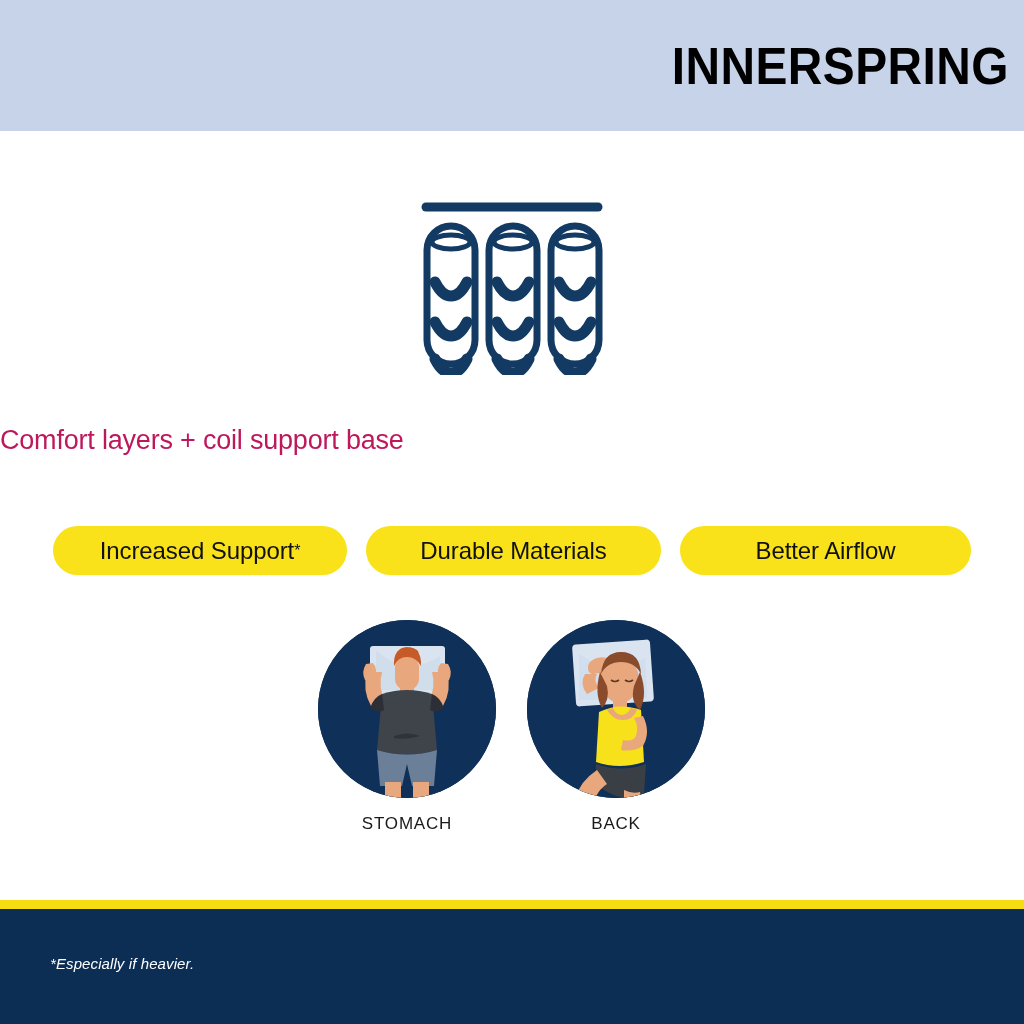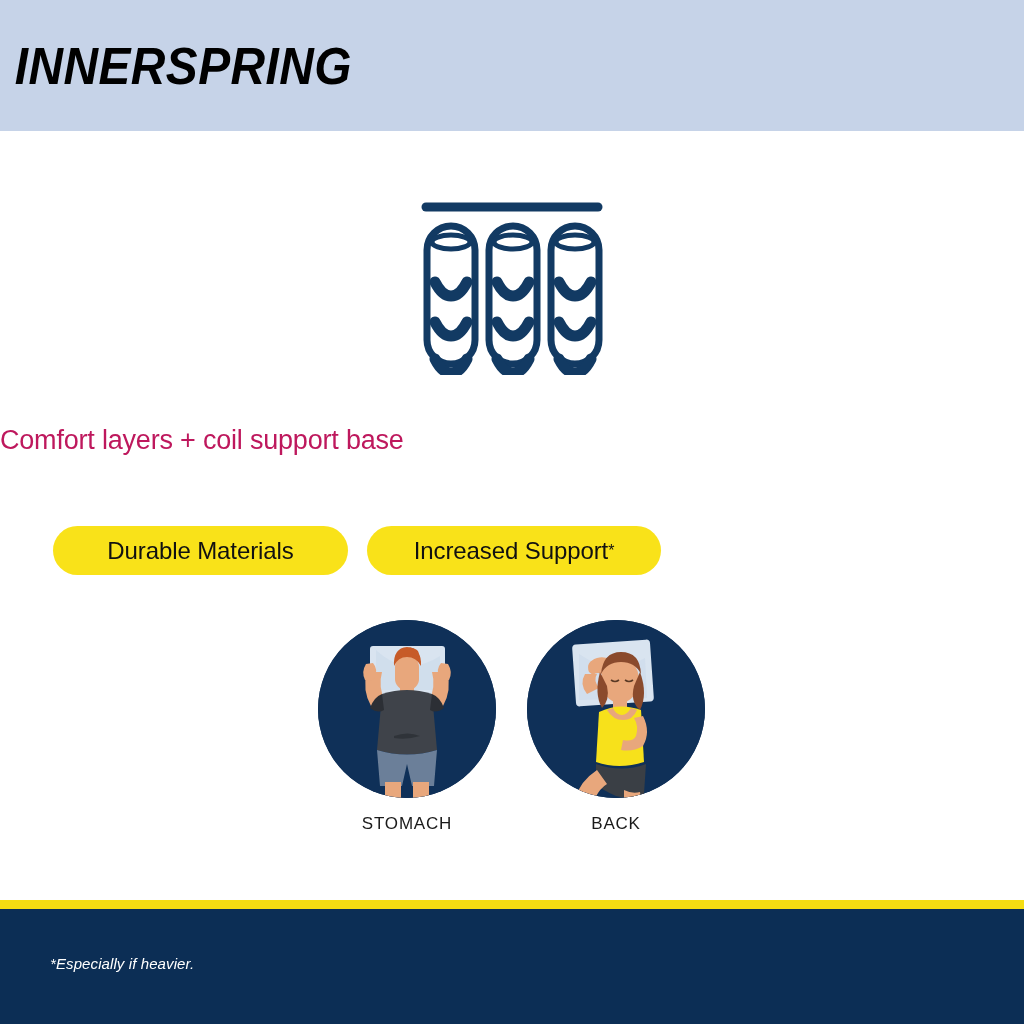"INNERSPRING" .header-band { font-style: italic -> none; justify-content: flex-start -> flex-end }
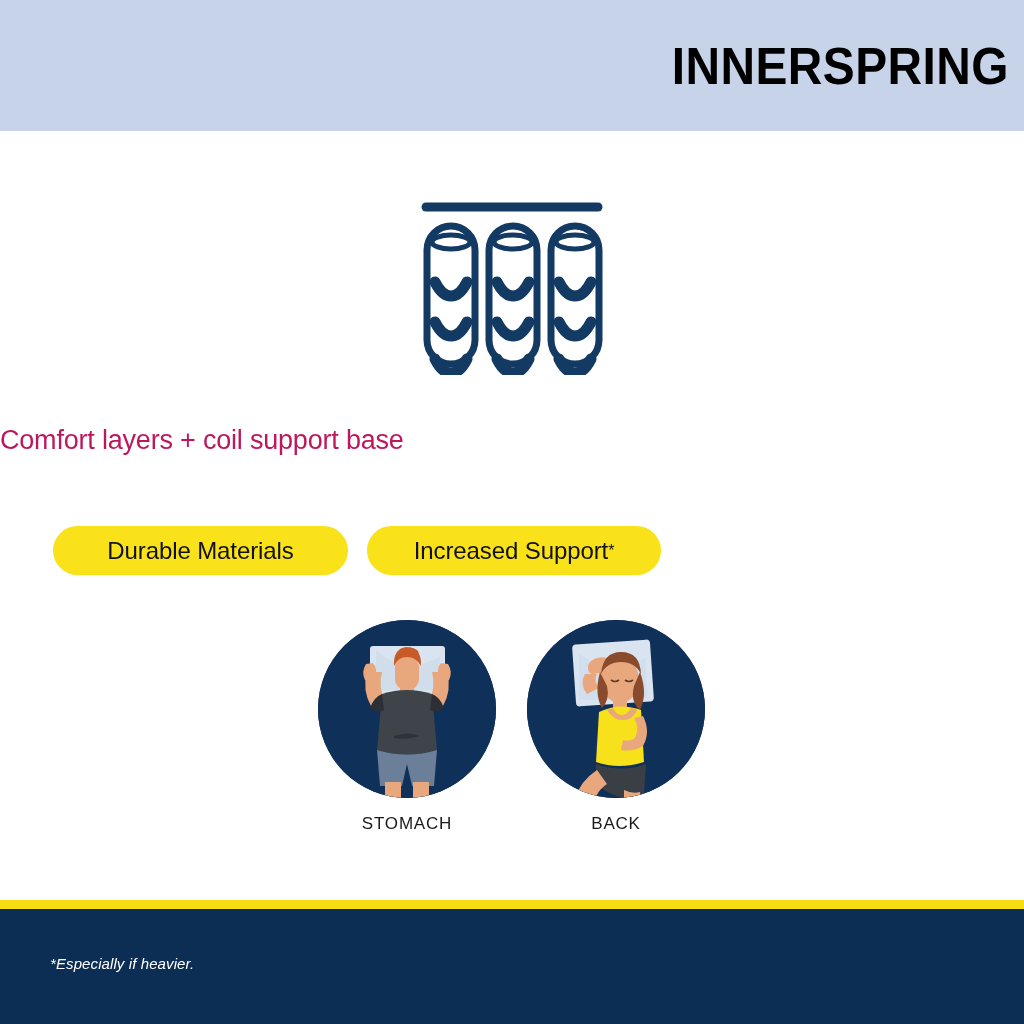"Durable Materials" div.pill { order: before "Increased Support" -> after "Increased Support" }
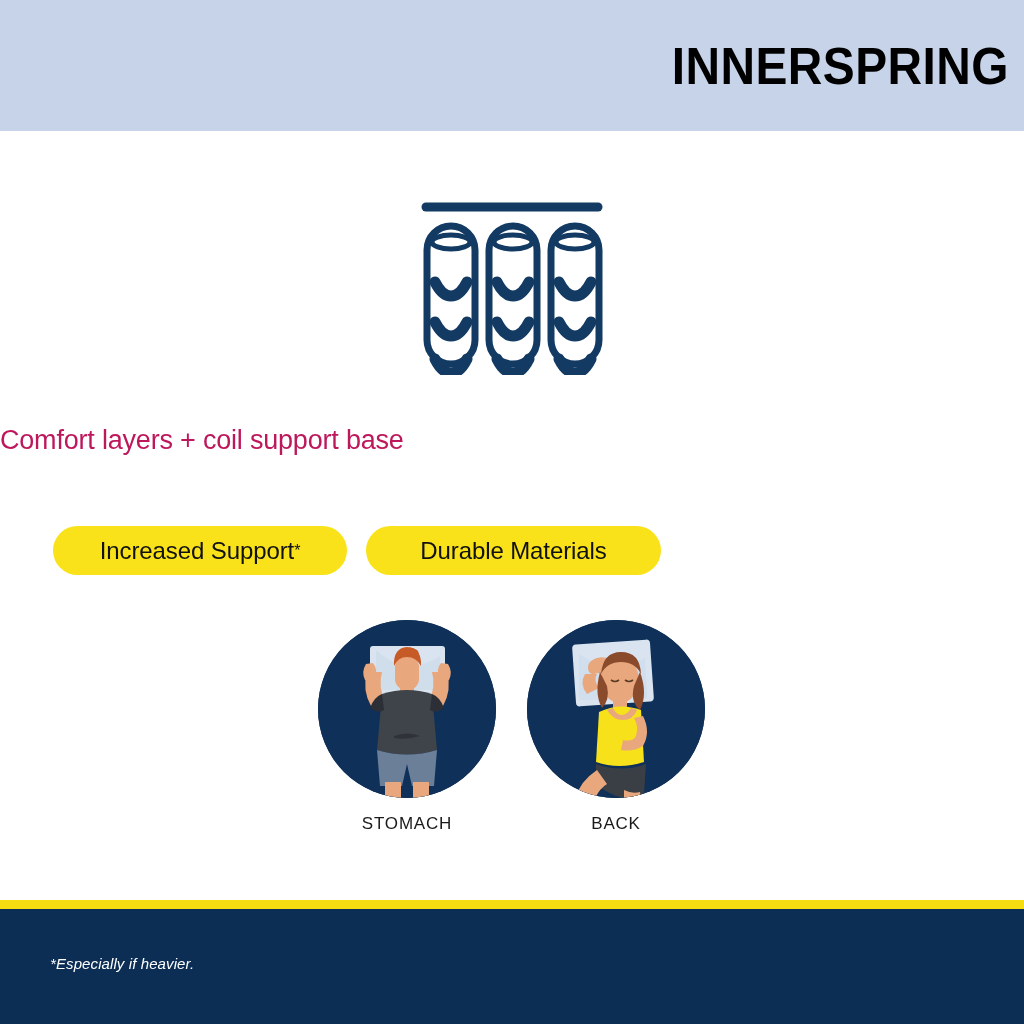"Better Airflow" div.pill { html: none -> <div> <span>Better Airflow</span> </div> }
